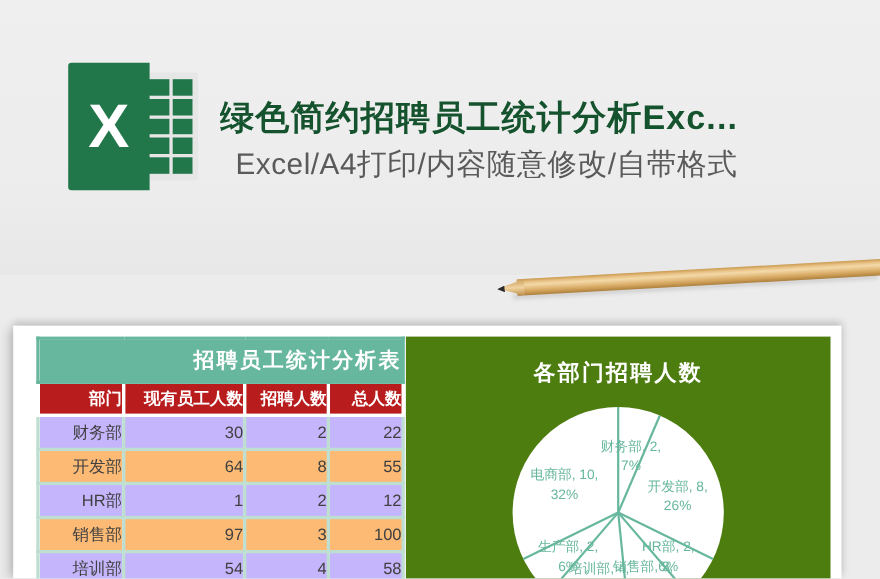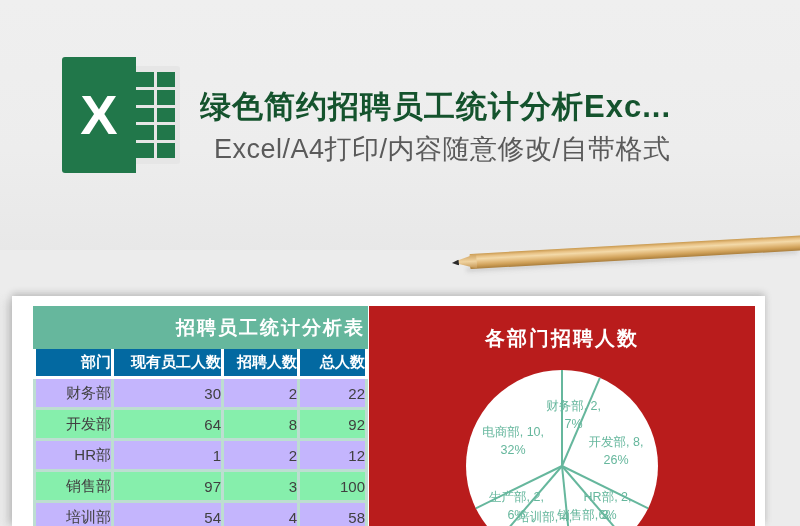"各部门招聘人数" #chart-panel { background: #b91c1c -> #4d7c0f }
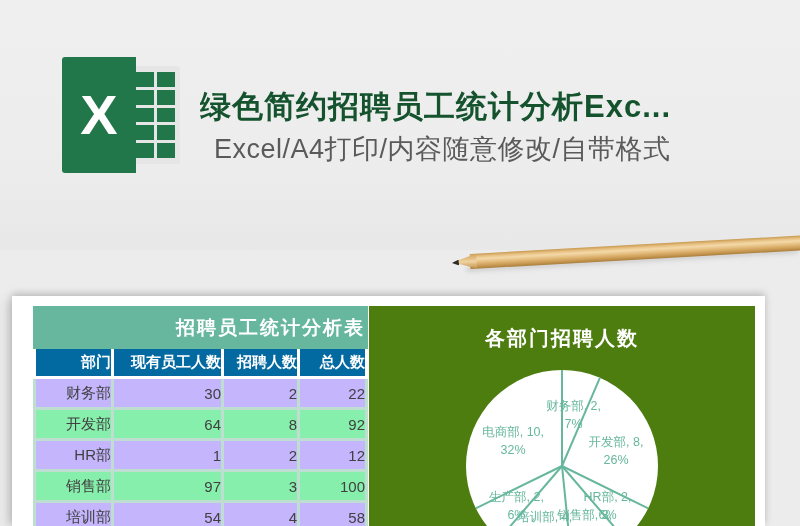"部门" table.stat tr.head-row th { background: #0369a1 -> #b91c1c }
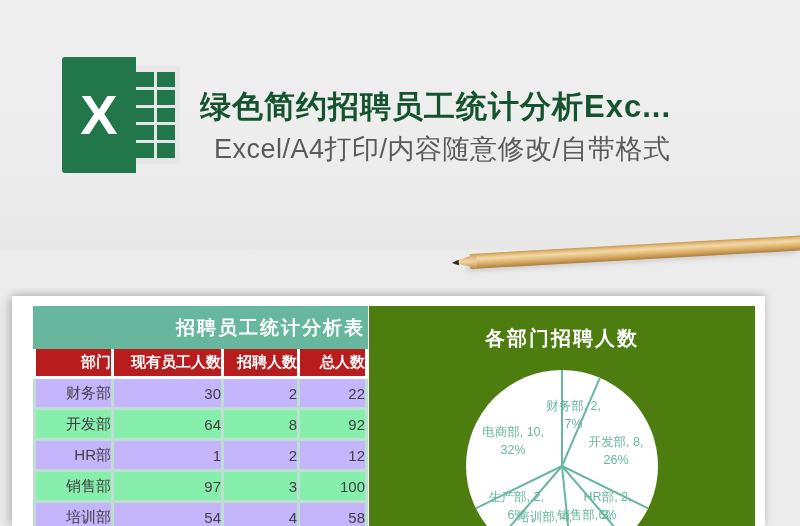"开发部" table.stat tr.plain td { background: #86efac -> #fdba74 }
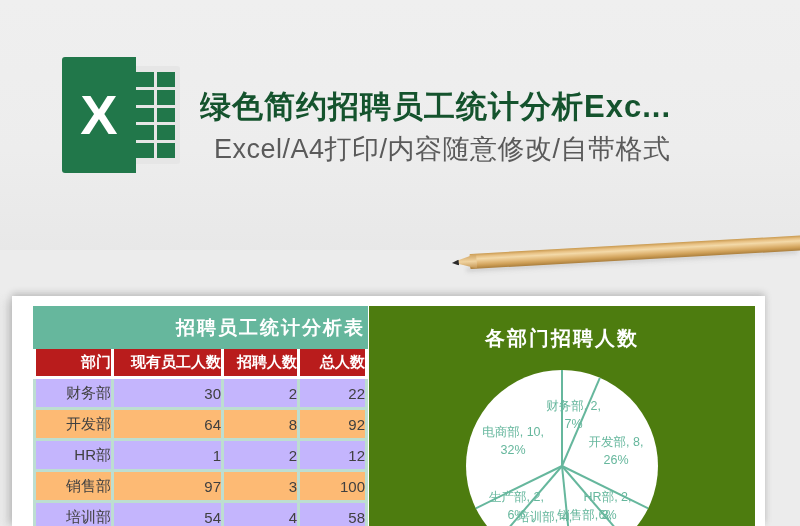"92" td { text: 92 -> 55 }
